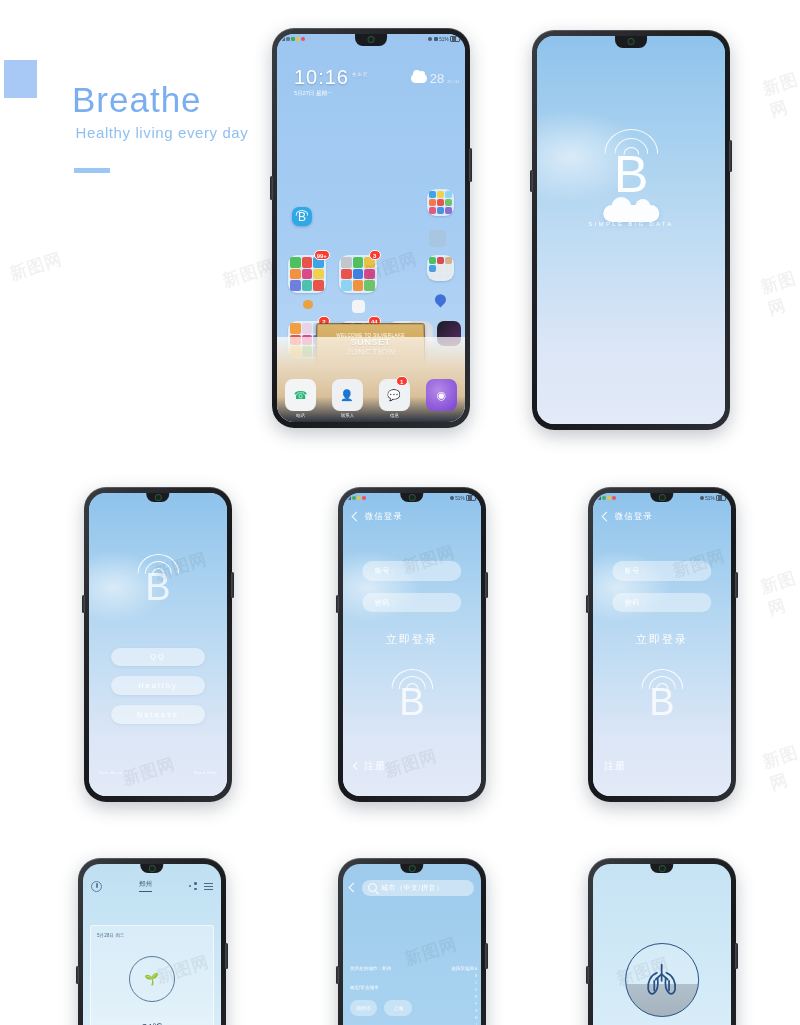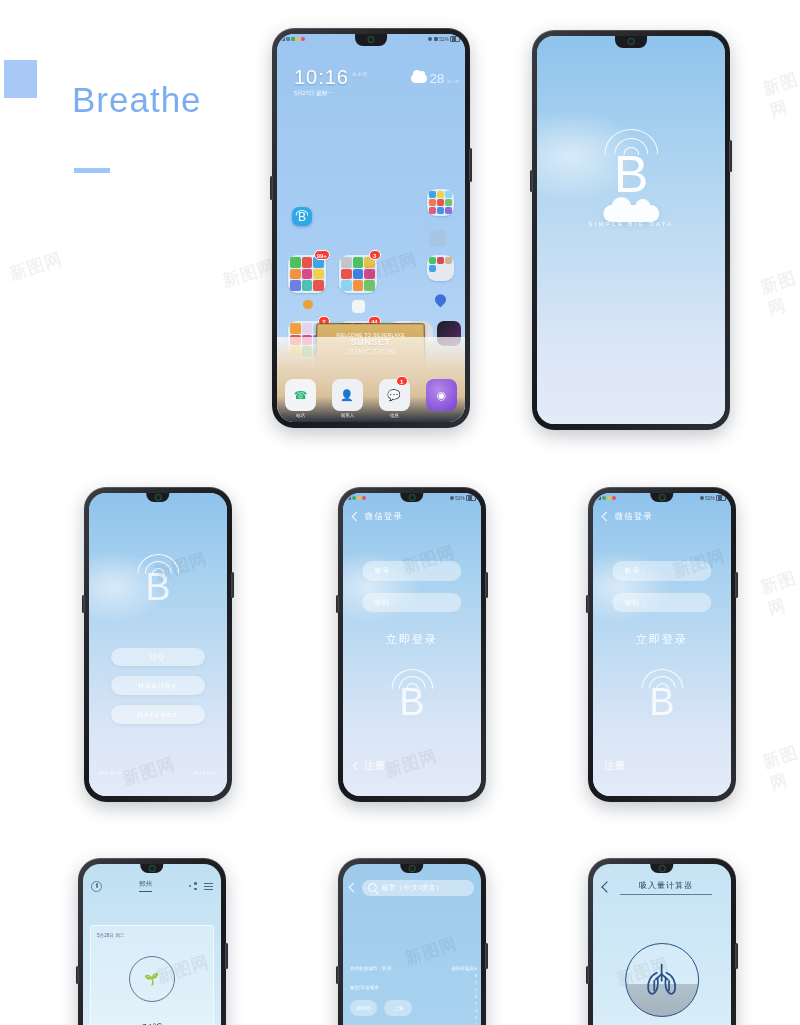"Healthy living every day" div.hero-sub { html: none -> <div>Healthy living every day</div> }
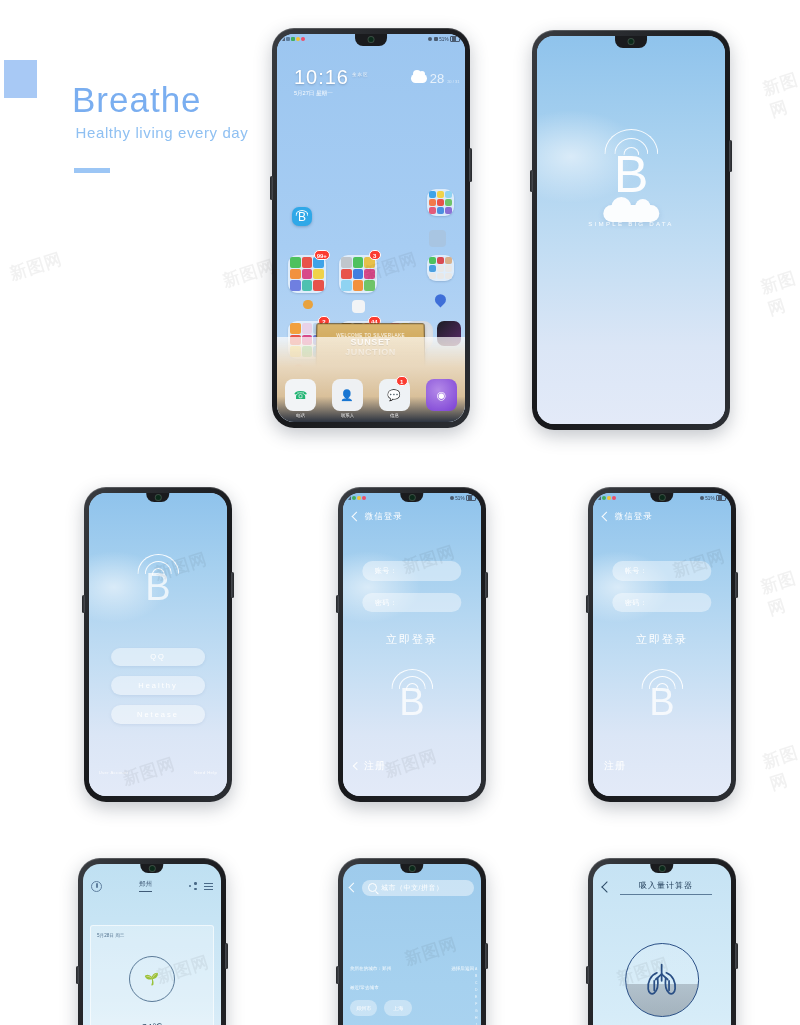"吸入量计算器" div.in-head { html: <div> <span></span> <span>吸入量计算器</span> </div> -> none }
